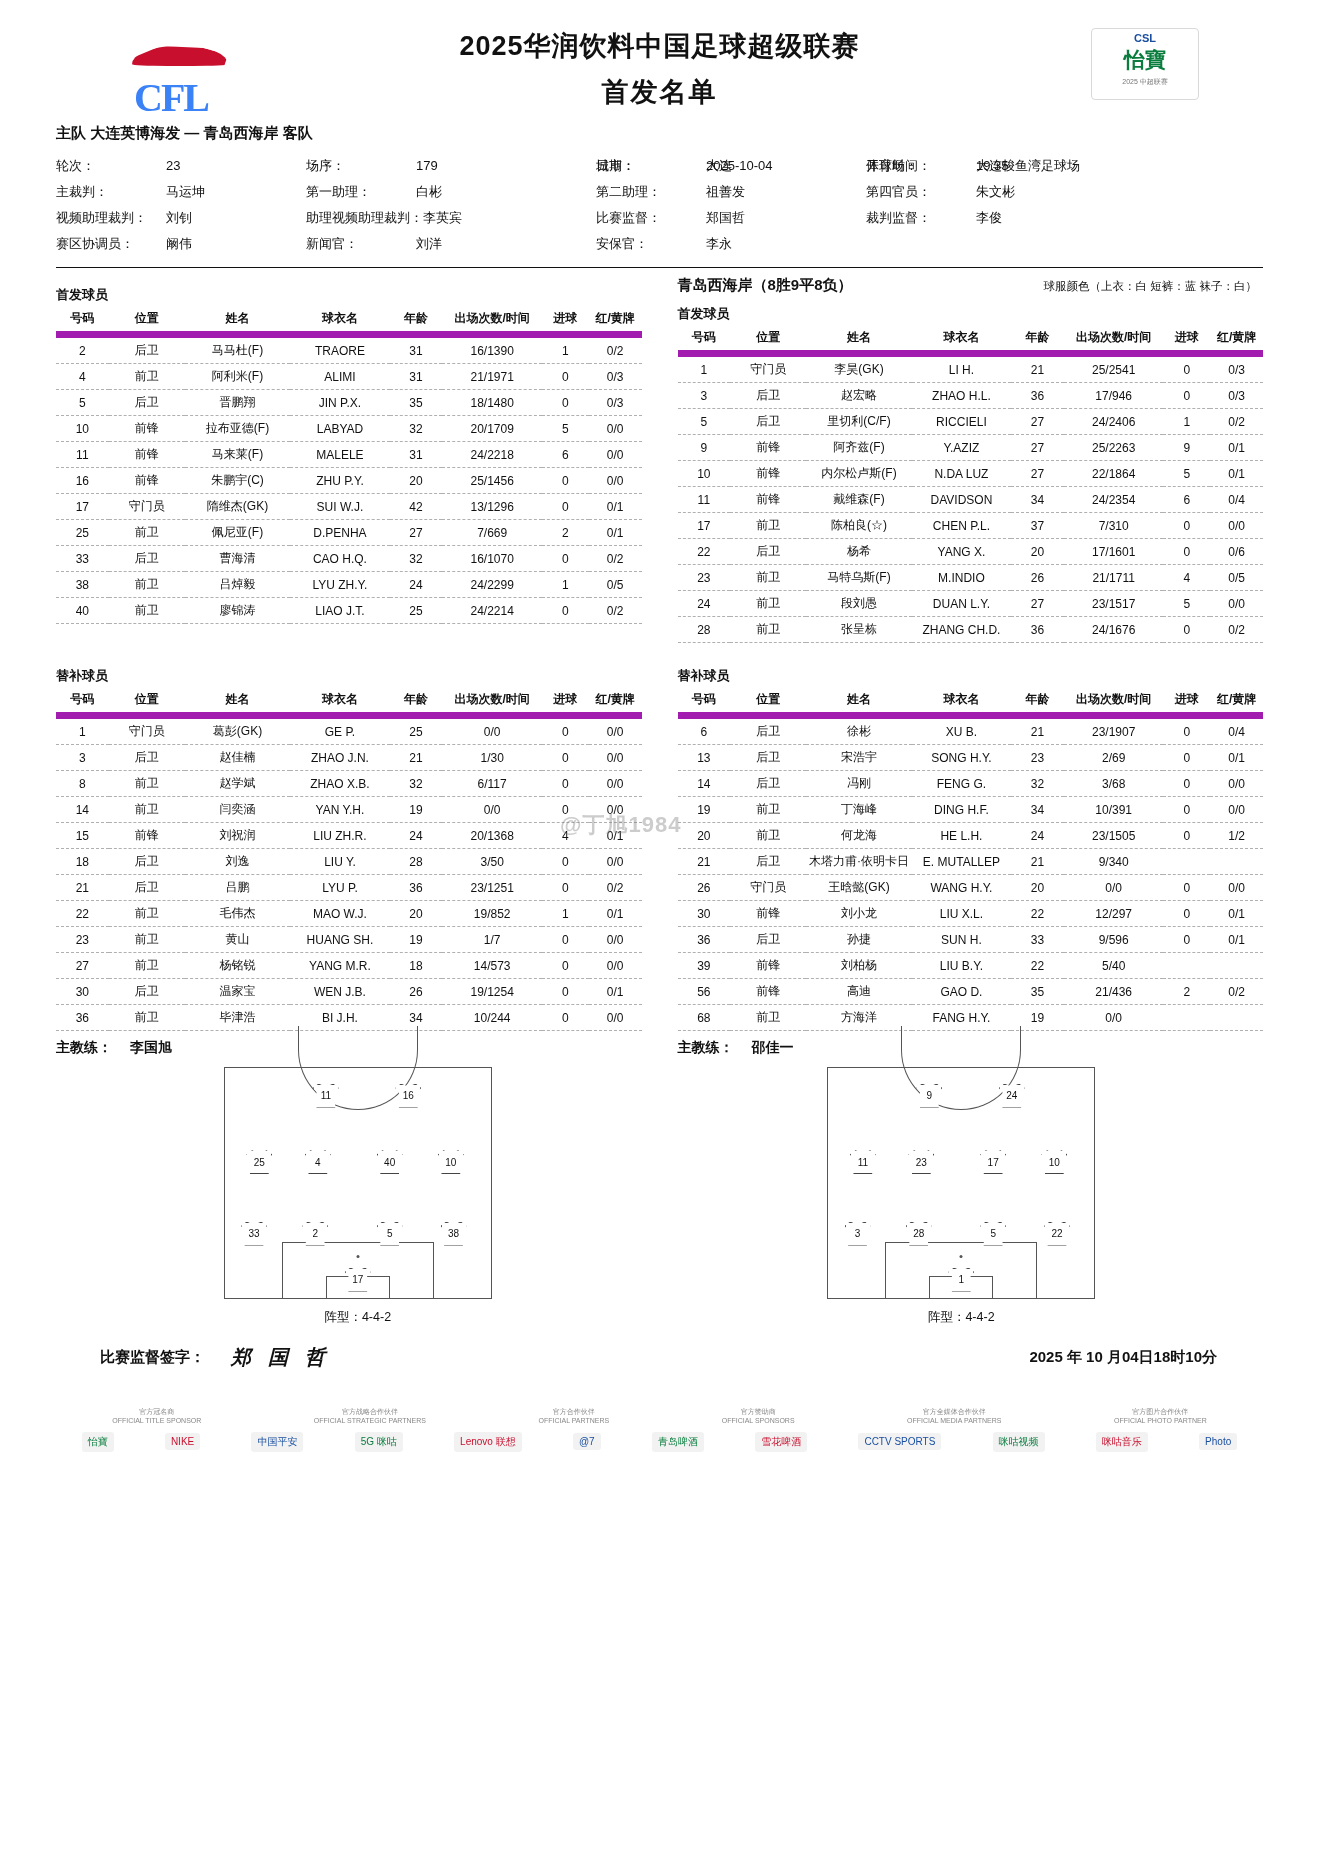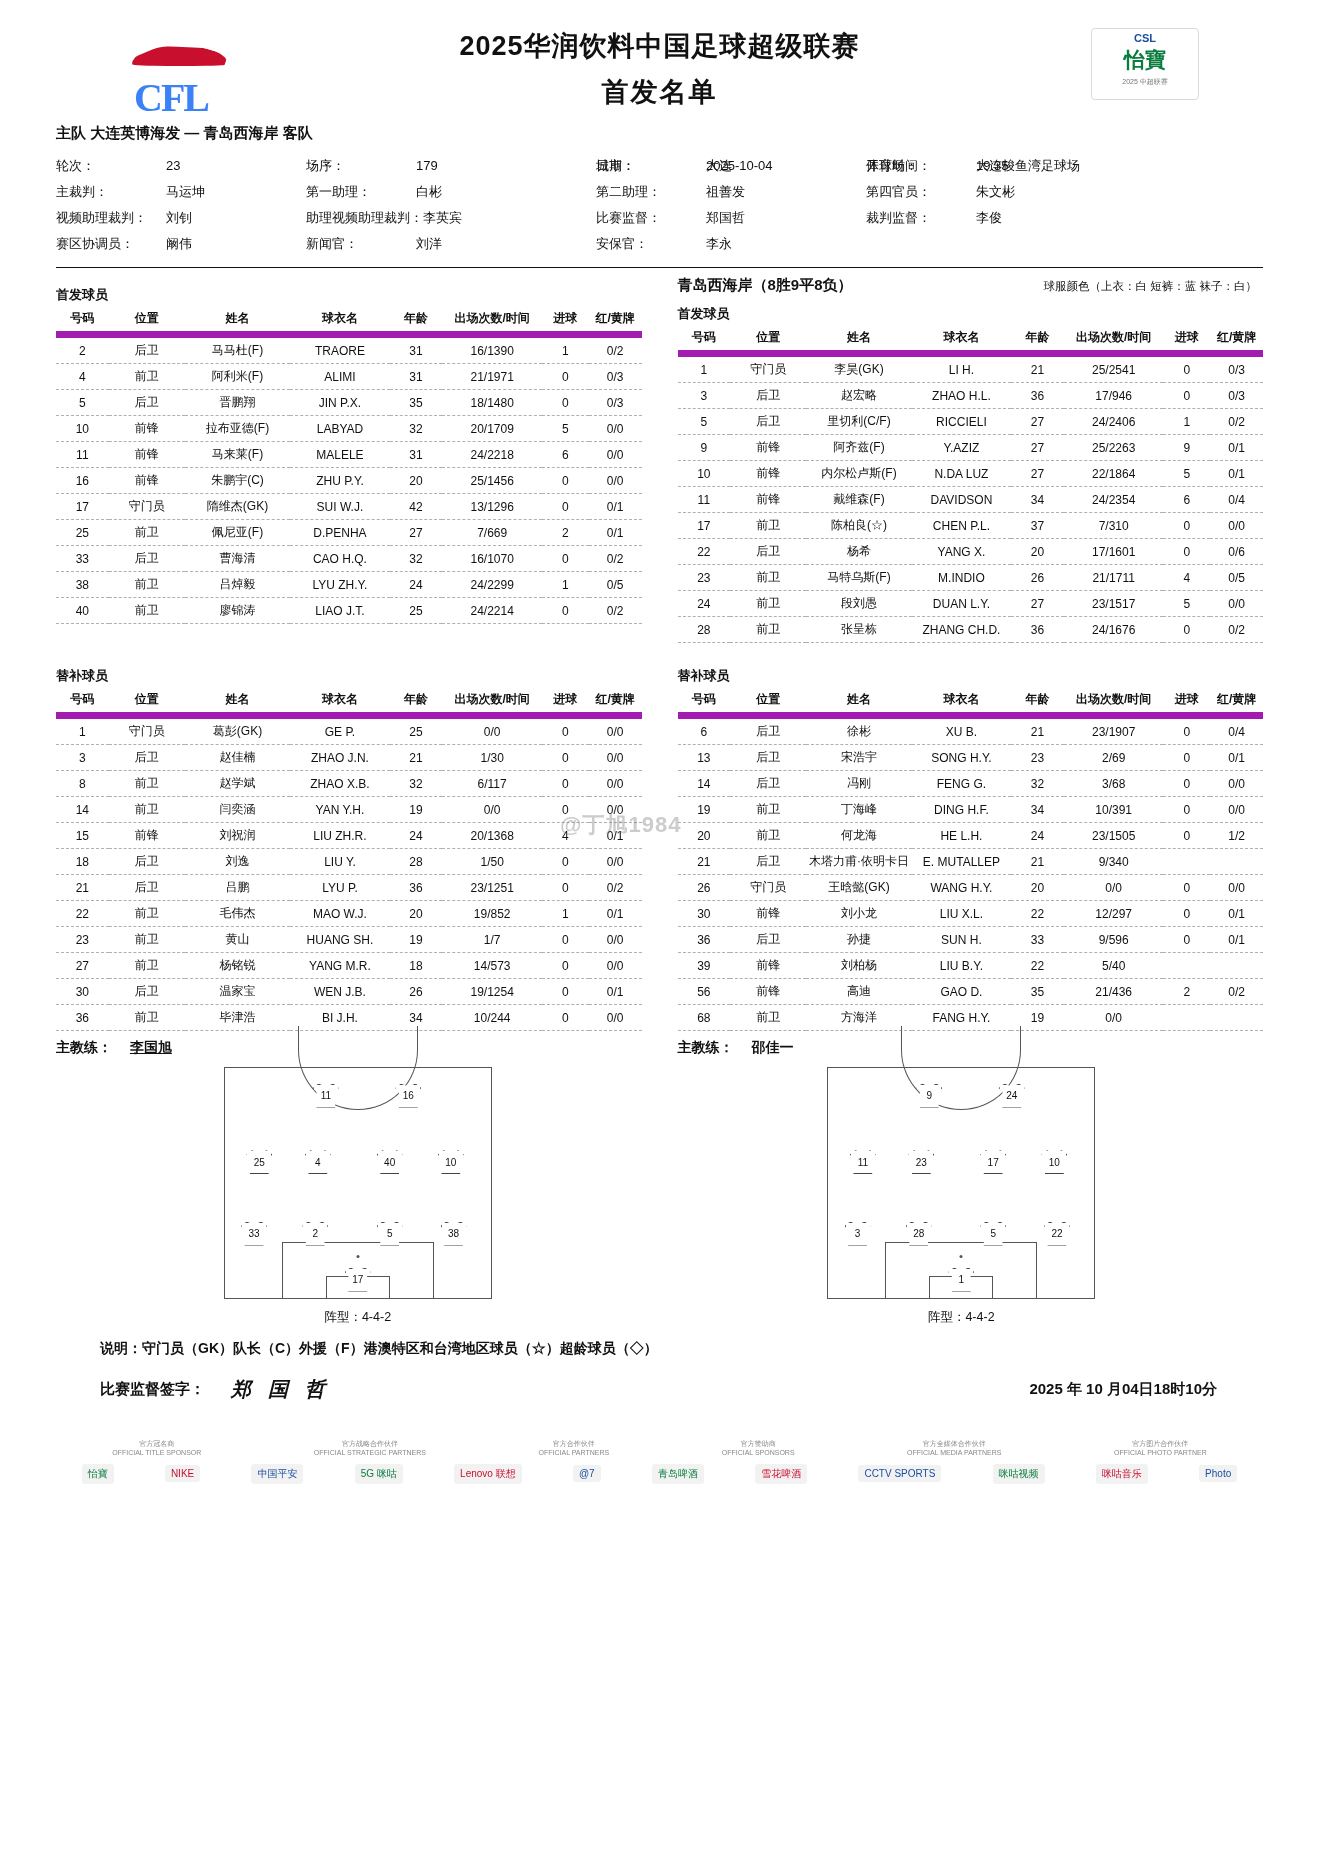"1/50" td.c-apps { text: 1/50 -> 3/50 }
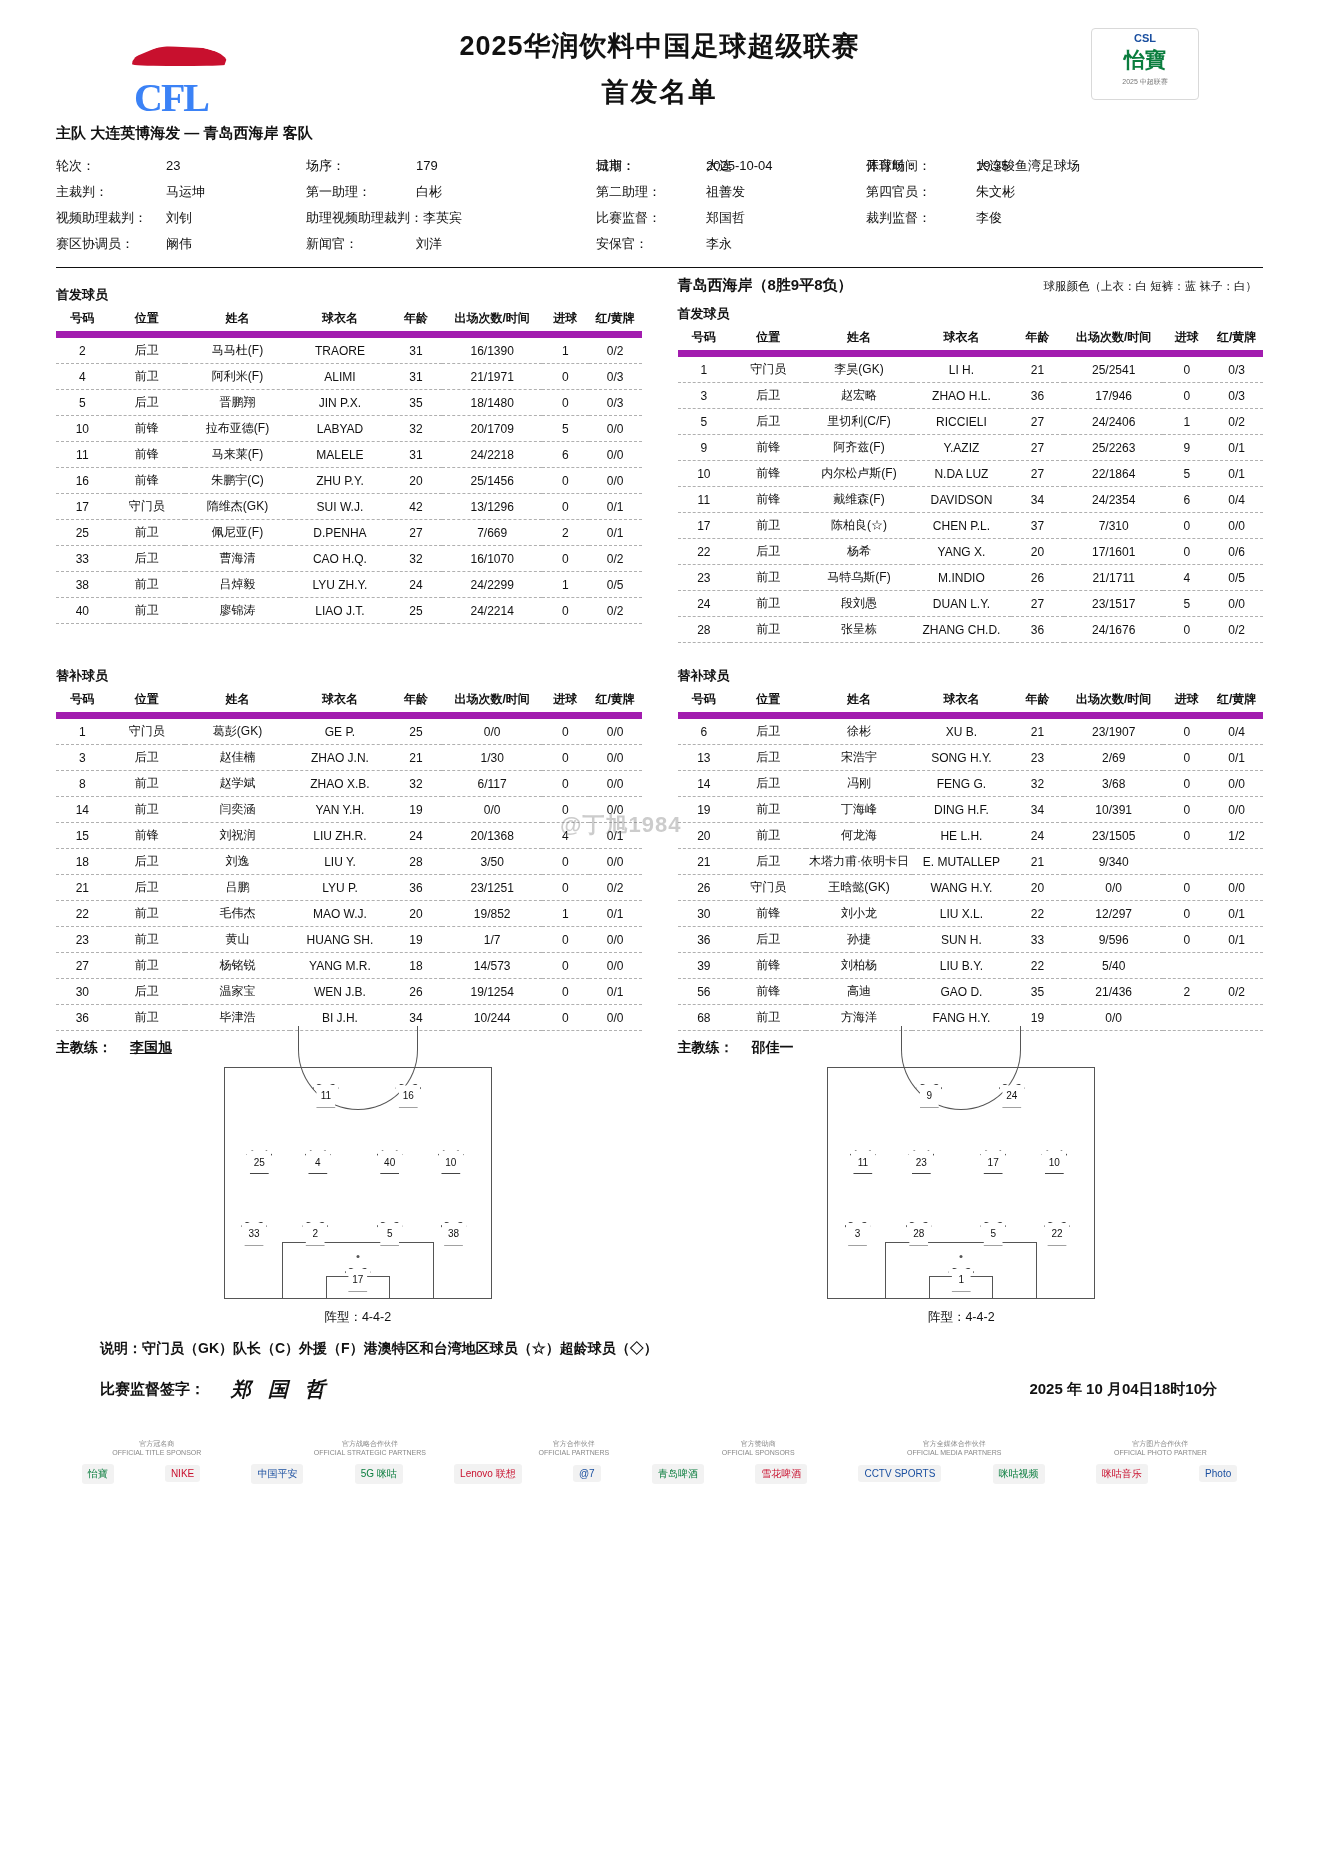"李国旭" span { text-decoration: underline -> none }
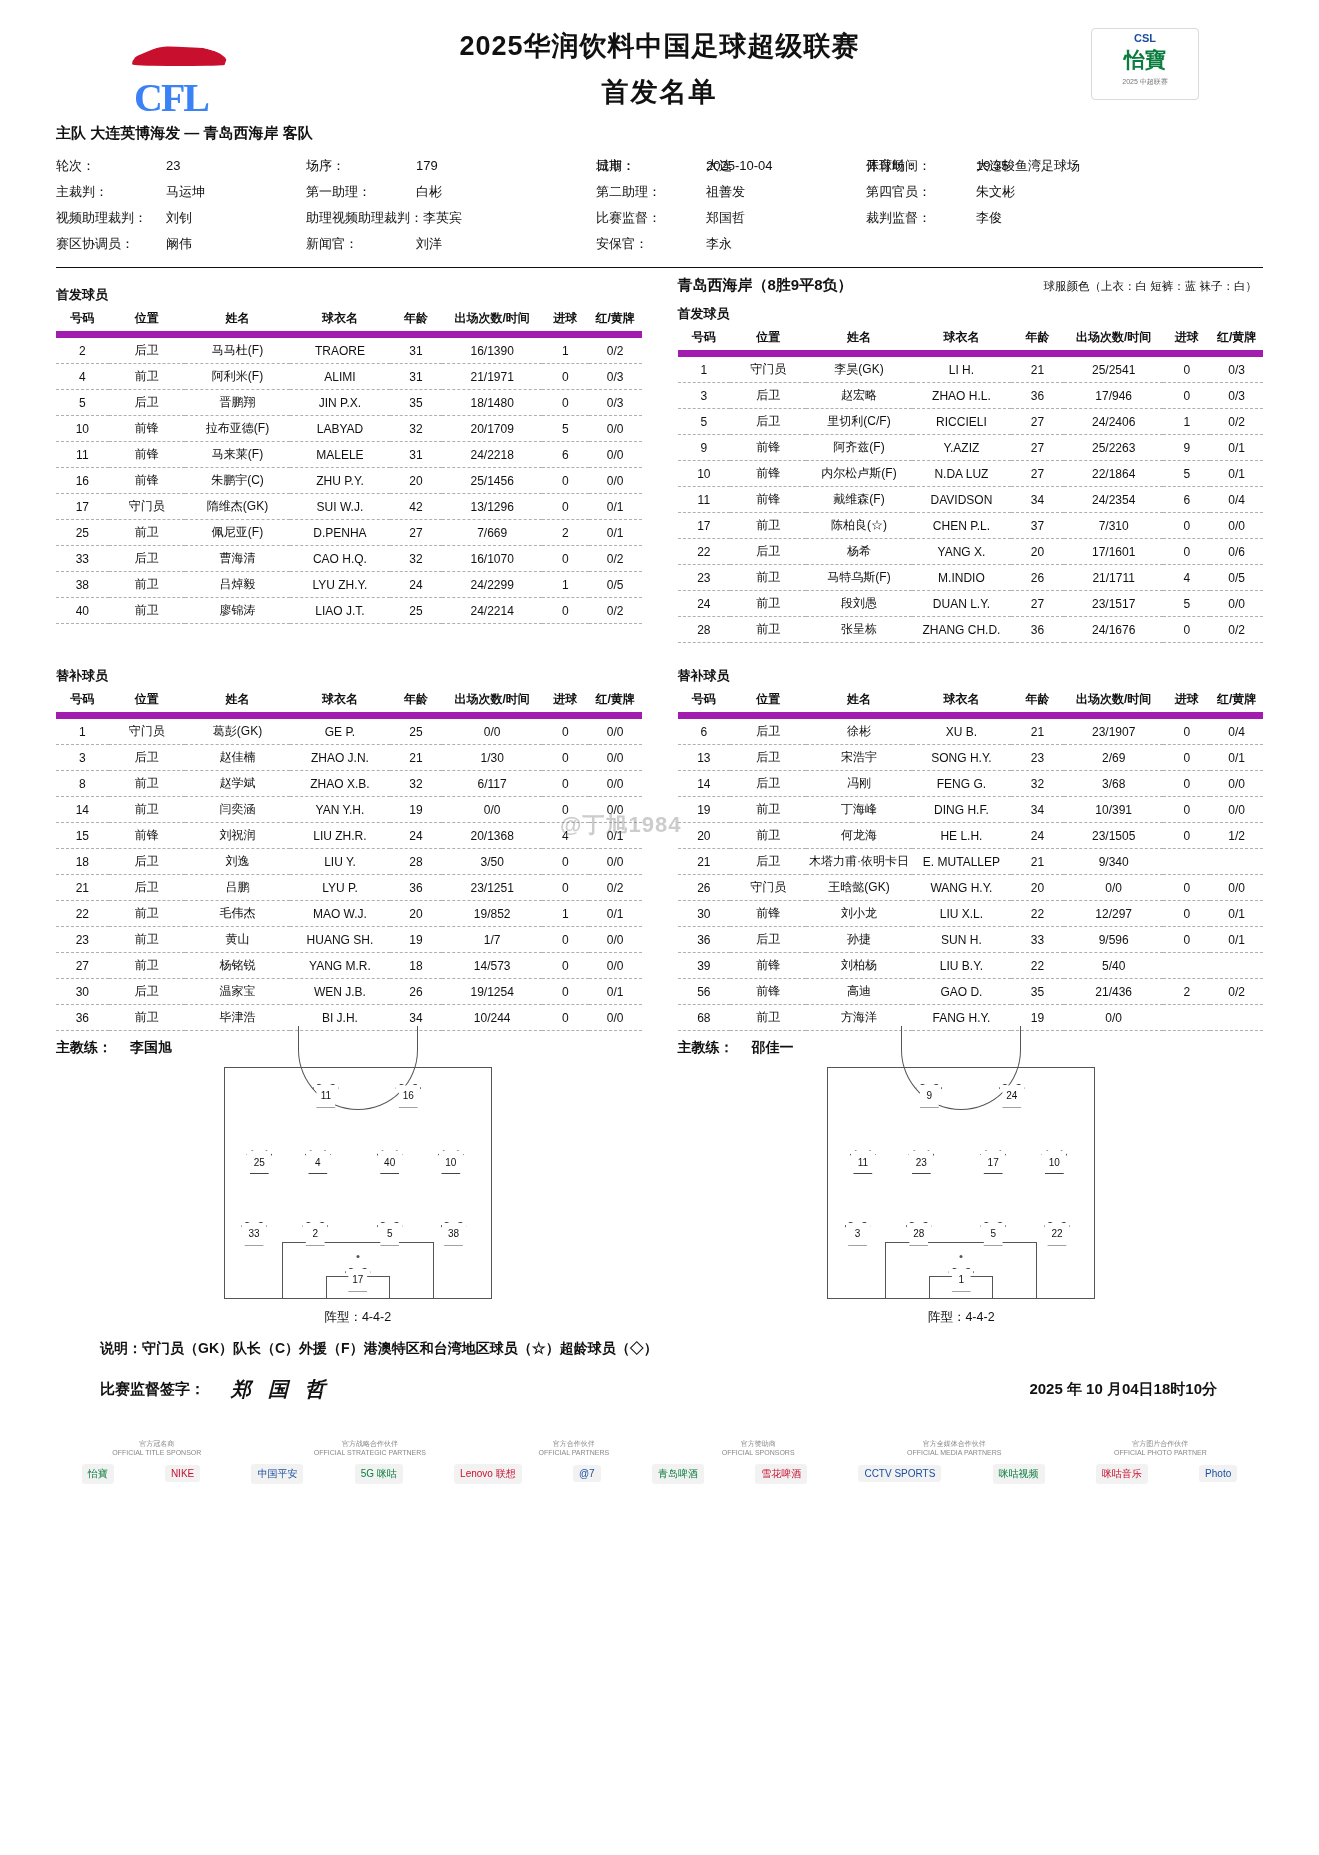"说明：守门员（GK）队长（C）外援（F）港澳特区和台湾地区球员（☆）超龄球员（◇" div.note { html: <div>说明：守门员（GK）队长（C）外援（F）港澳特区和台湾地区球员（☆）超龄球员（◇）</div> -> none }
